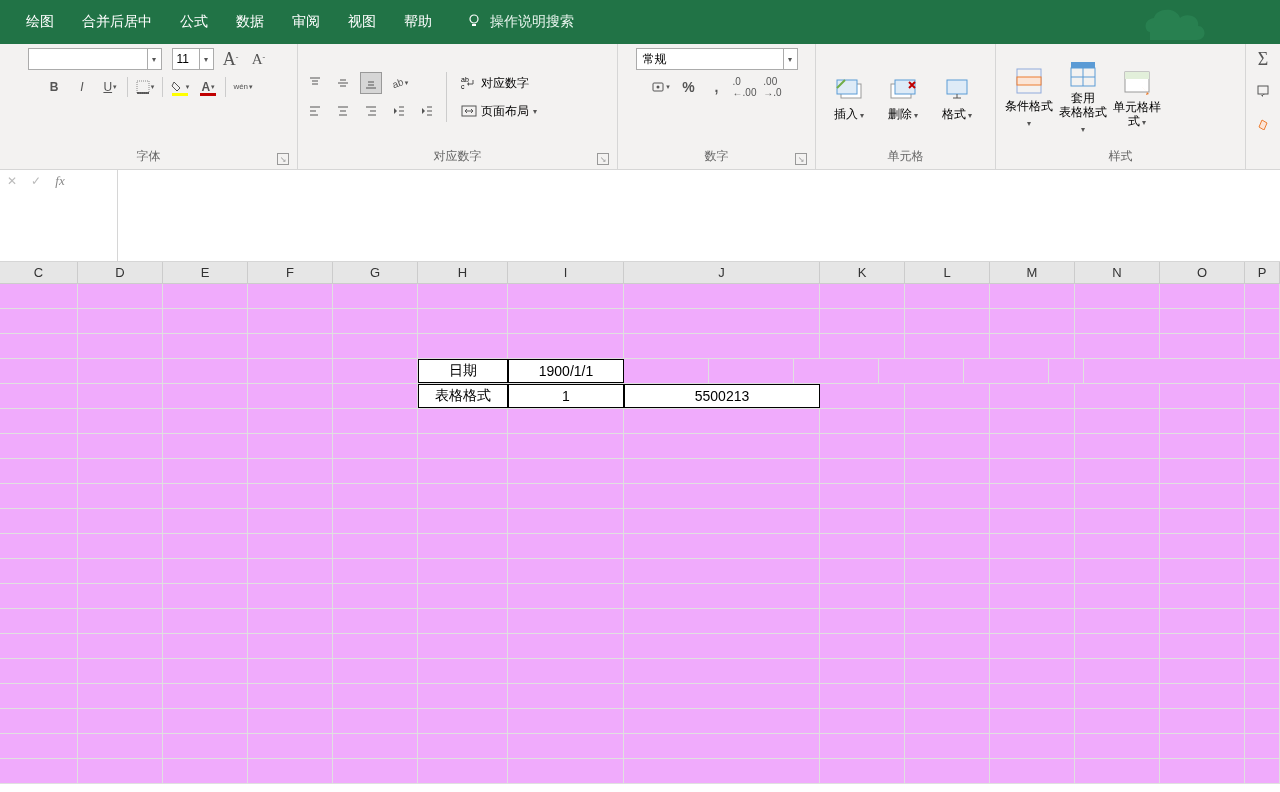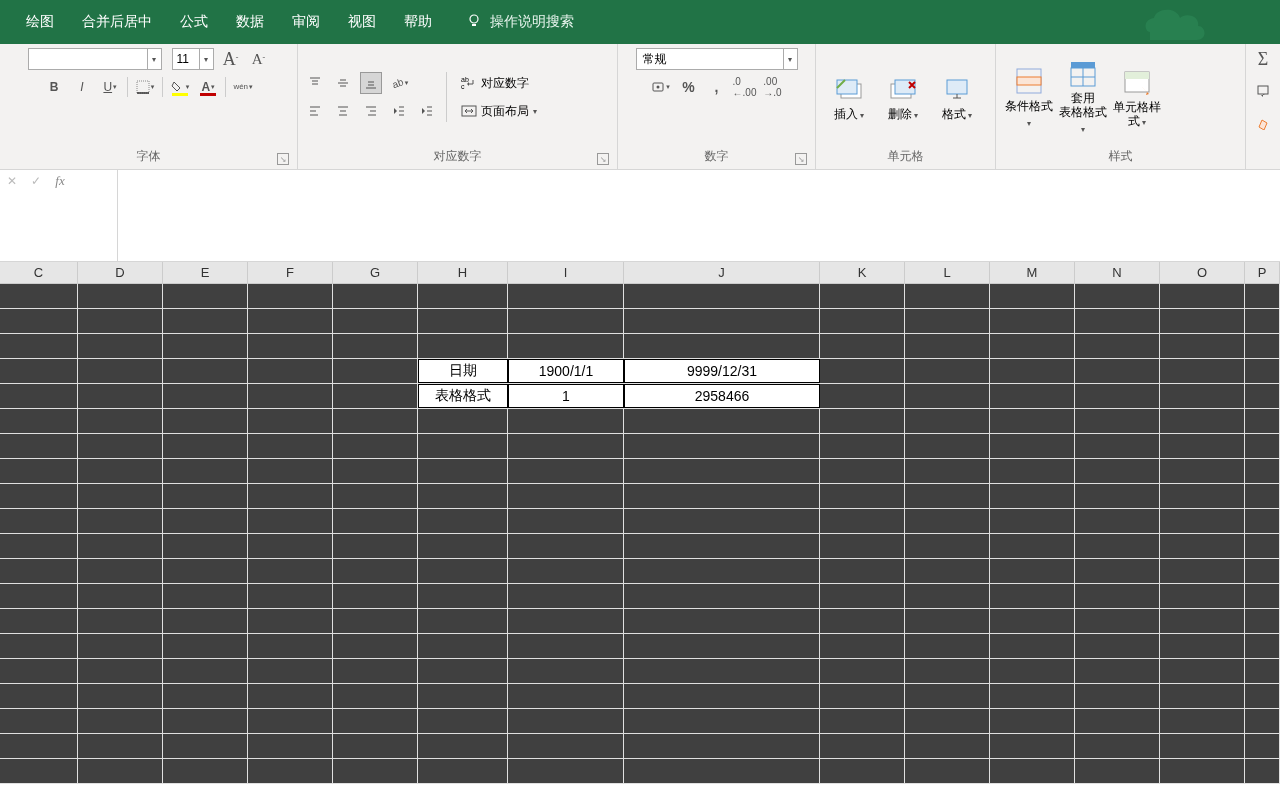"日期" .grid-body { background: #404040 -> #f0abfc }
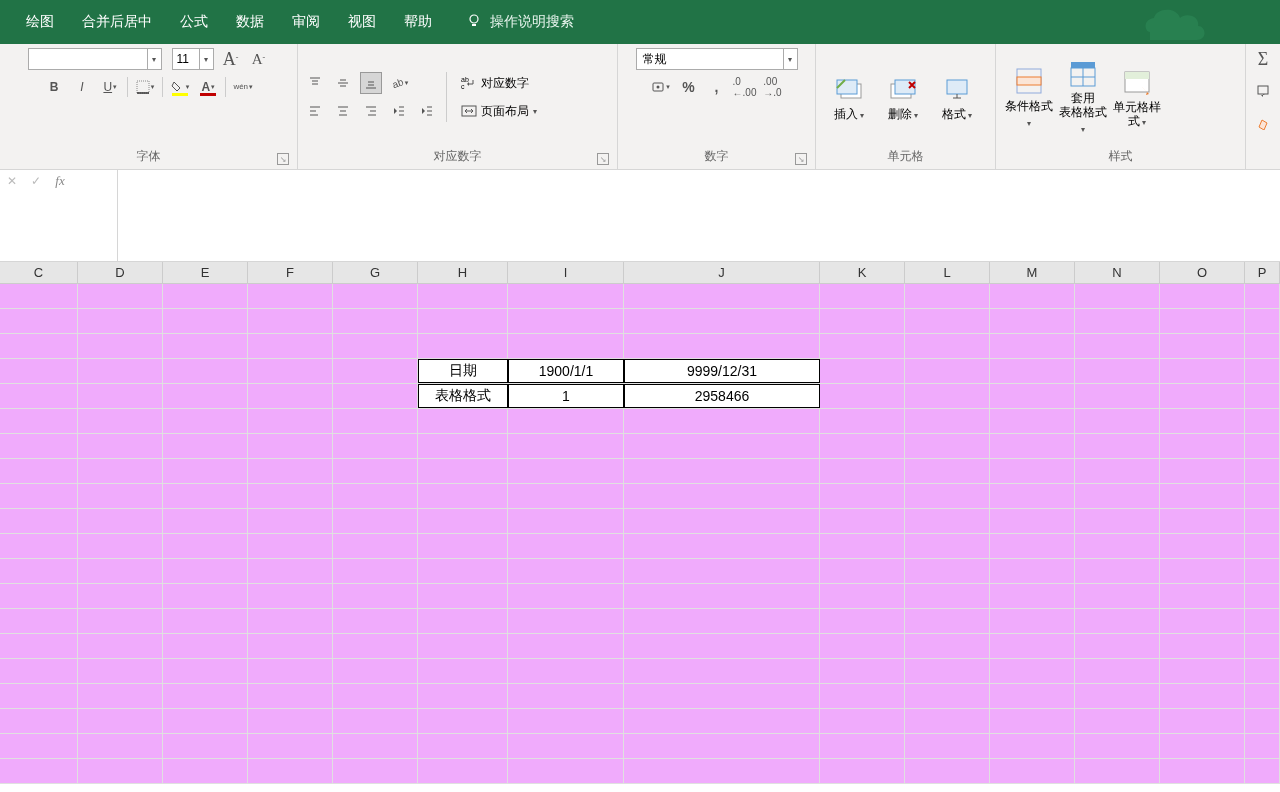"9999/12/31" div.gc { html: <div>9999/12/31</div> -> none }
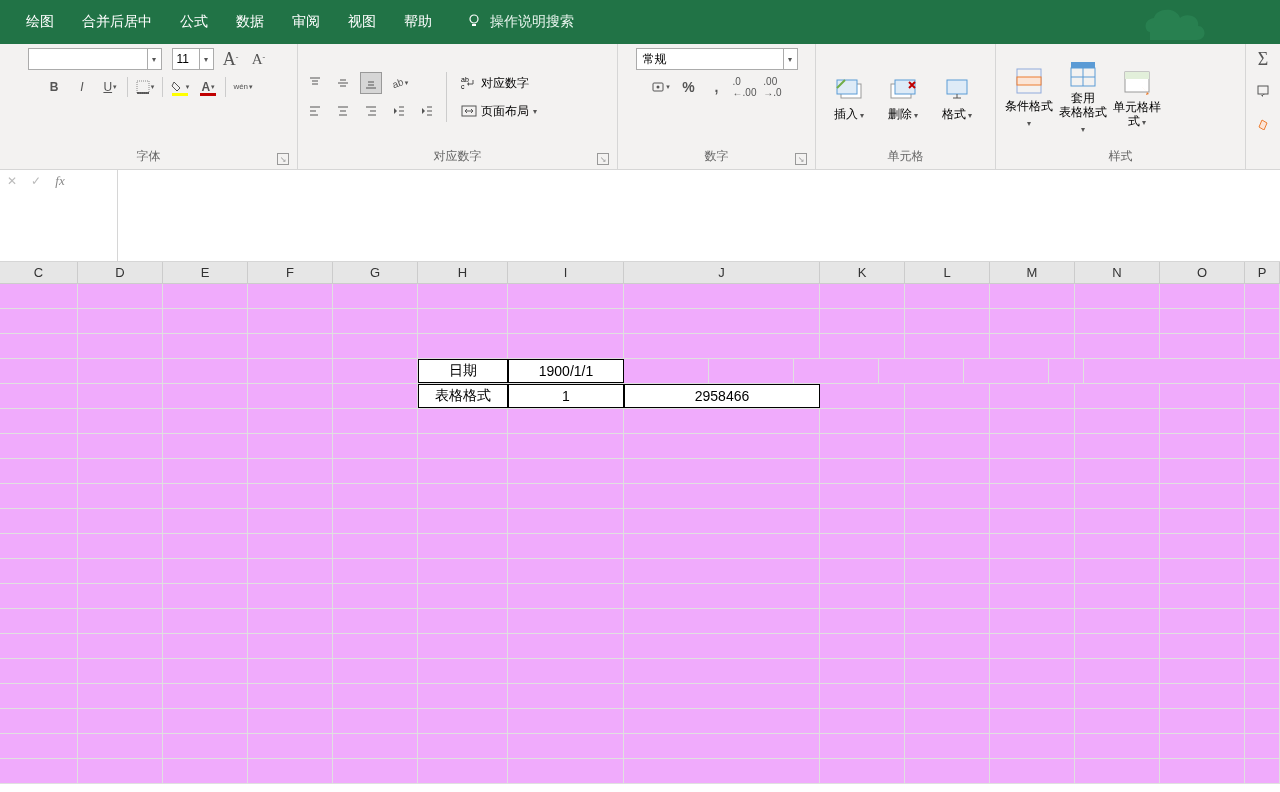"2958466" div.gc { text: 2958466 -> 5500213 }
